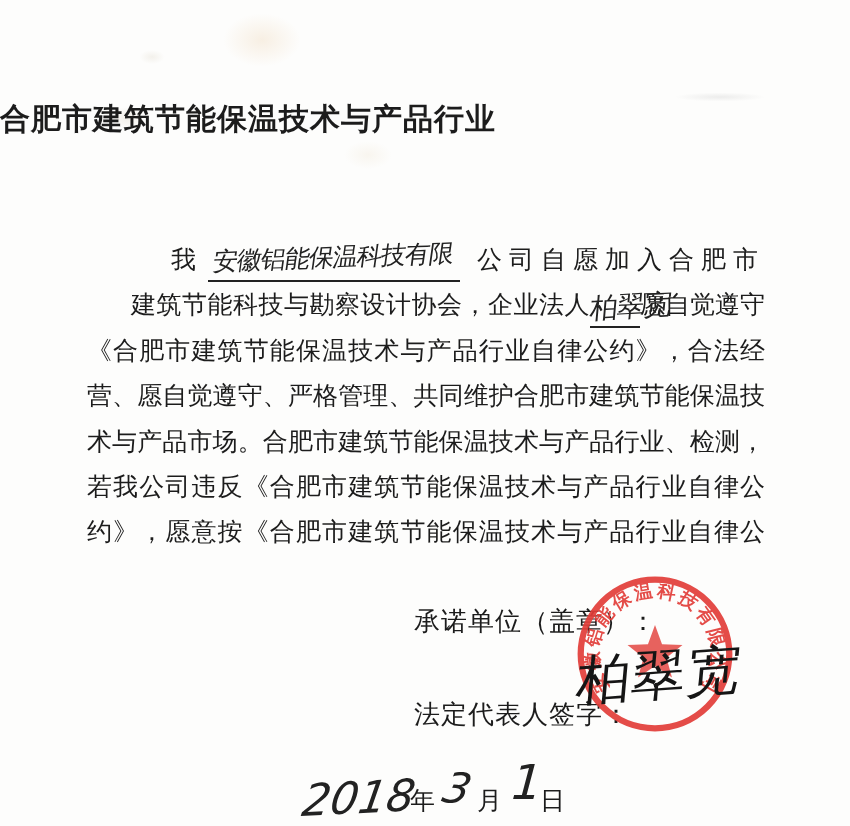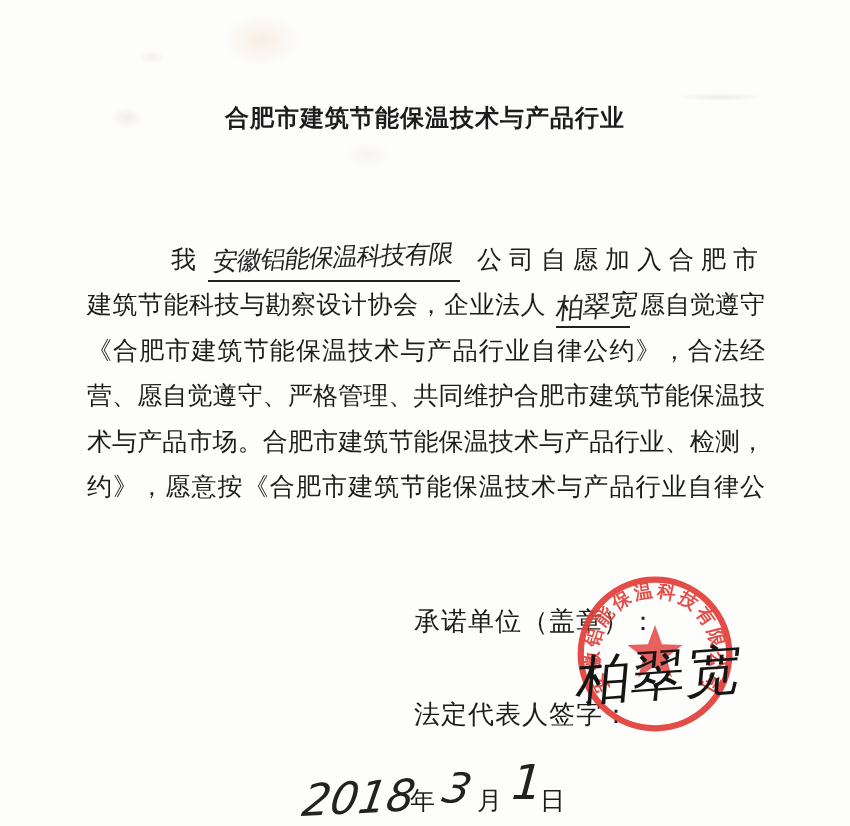"合肥市建筑节能保温技术与产品行业" .title { font-size: 24px -> 30px; text-align: center -> left }
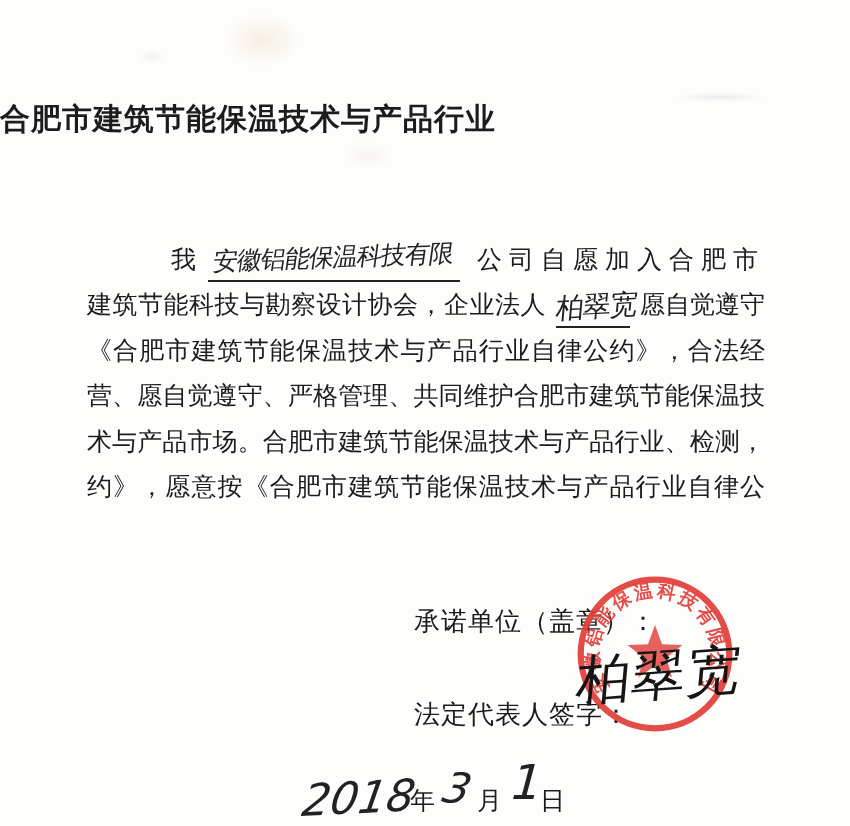"建筑节能科技与勘察设计协会，企业法人" span { margin-left: none -> 44px }
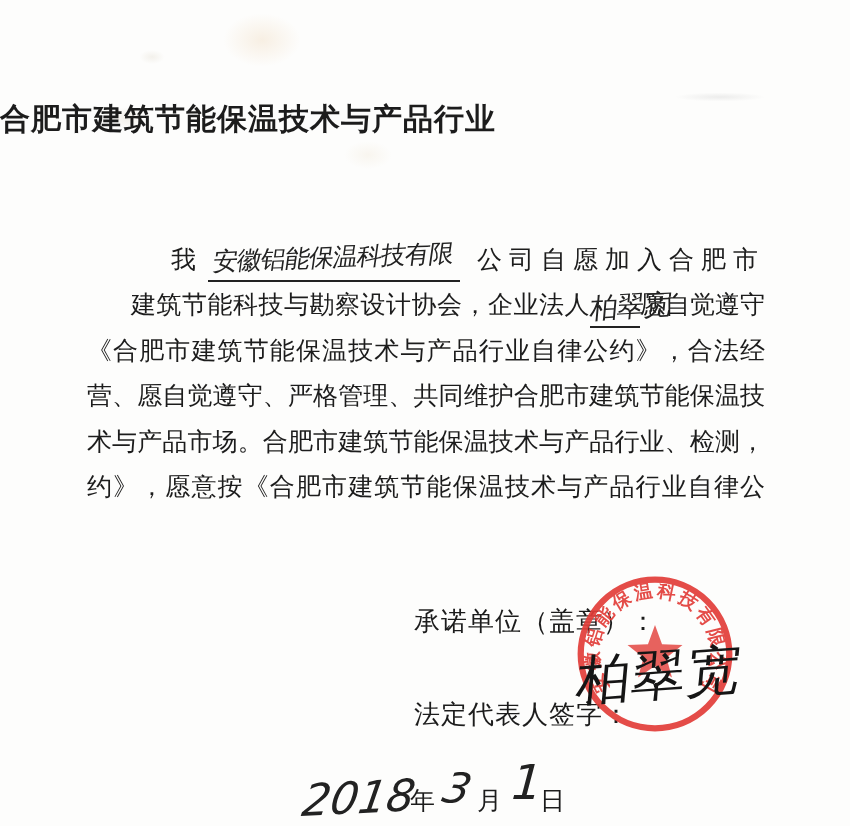"若我公司违反《合肥市建筑节能保温技术与产品行业自律公" div.bline { html: none -> <div>若我公司违反《合肥市建筑节能保温技术与产品行业自律公</div> }
